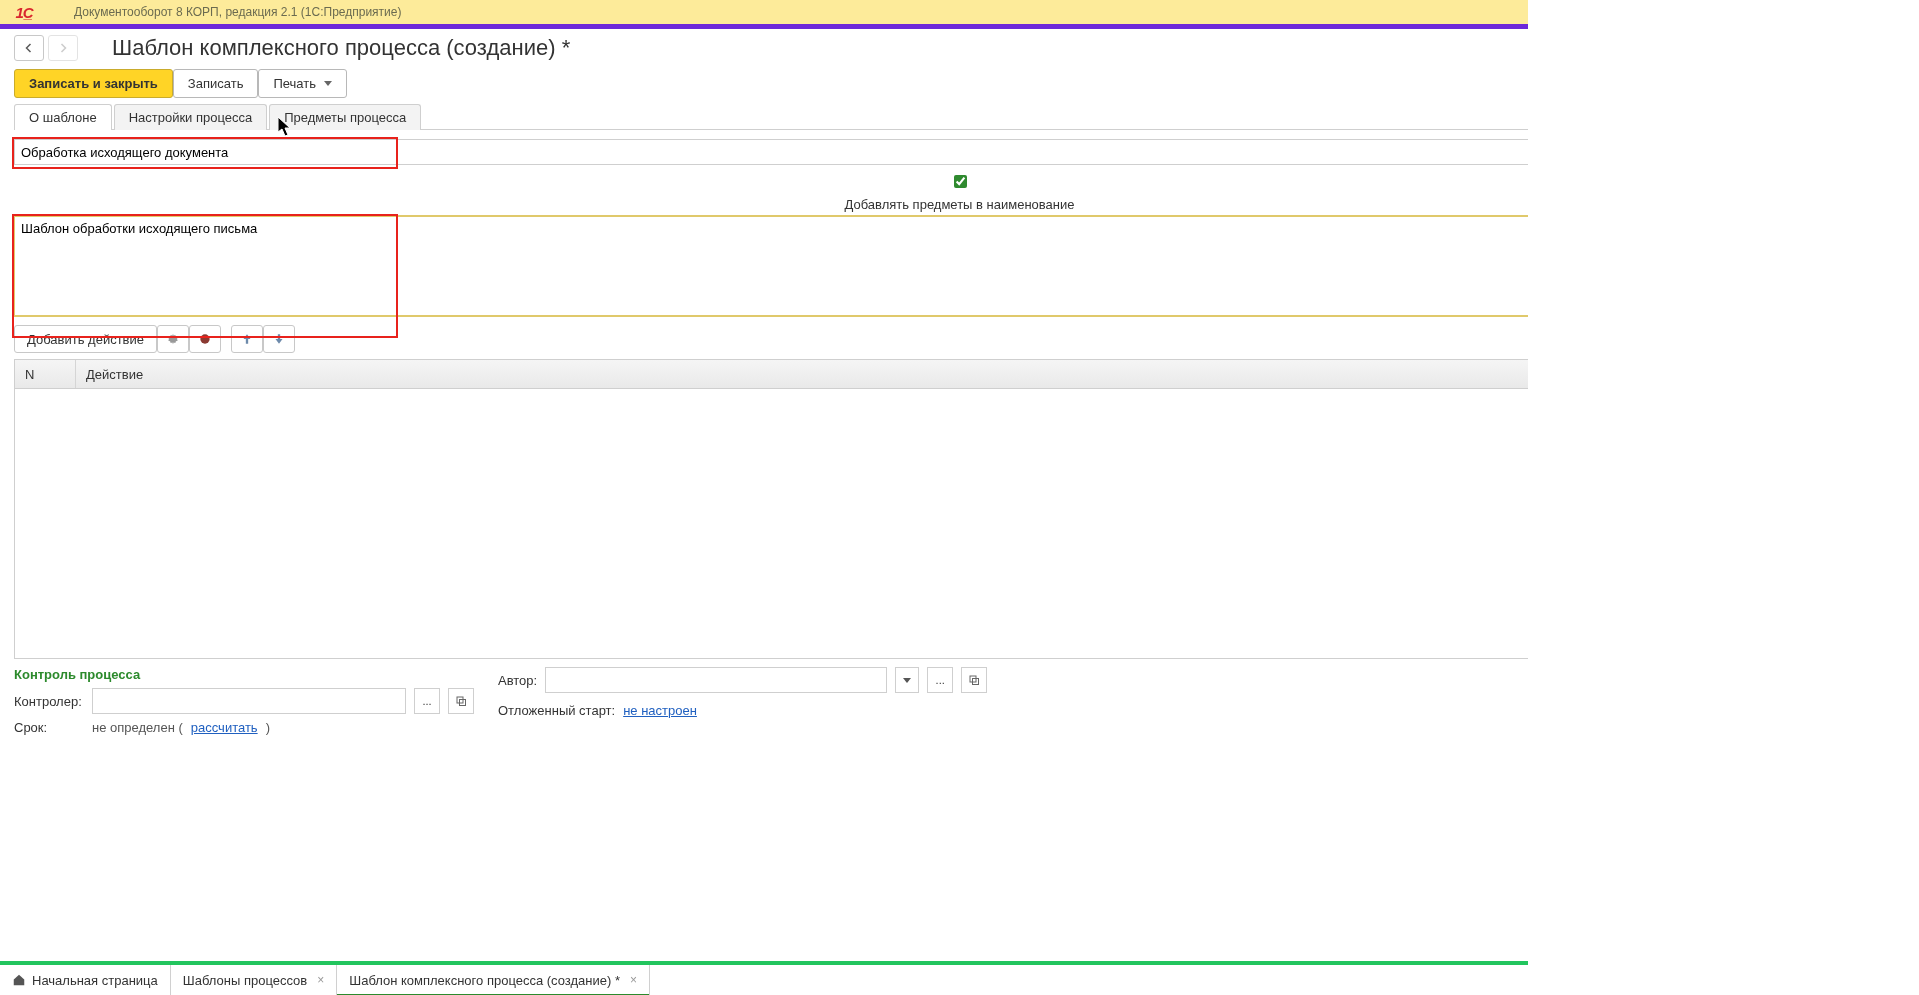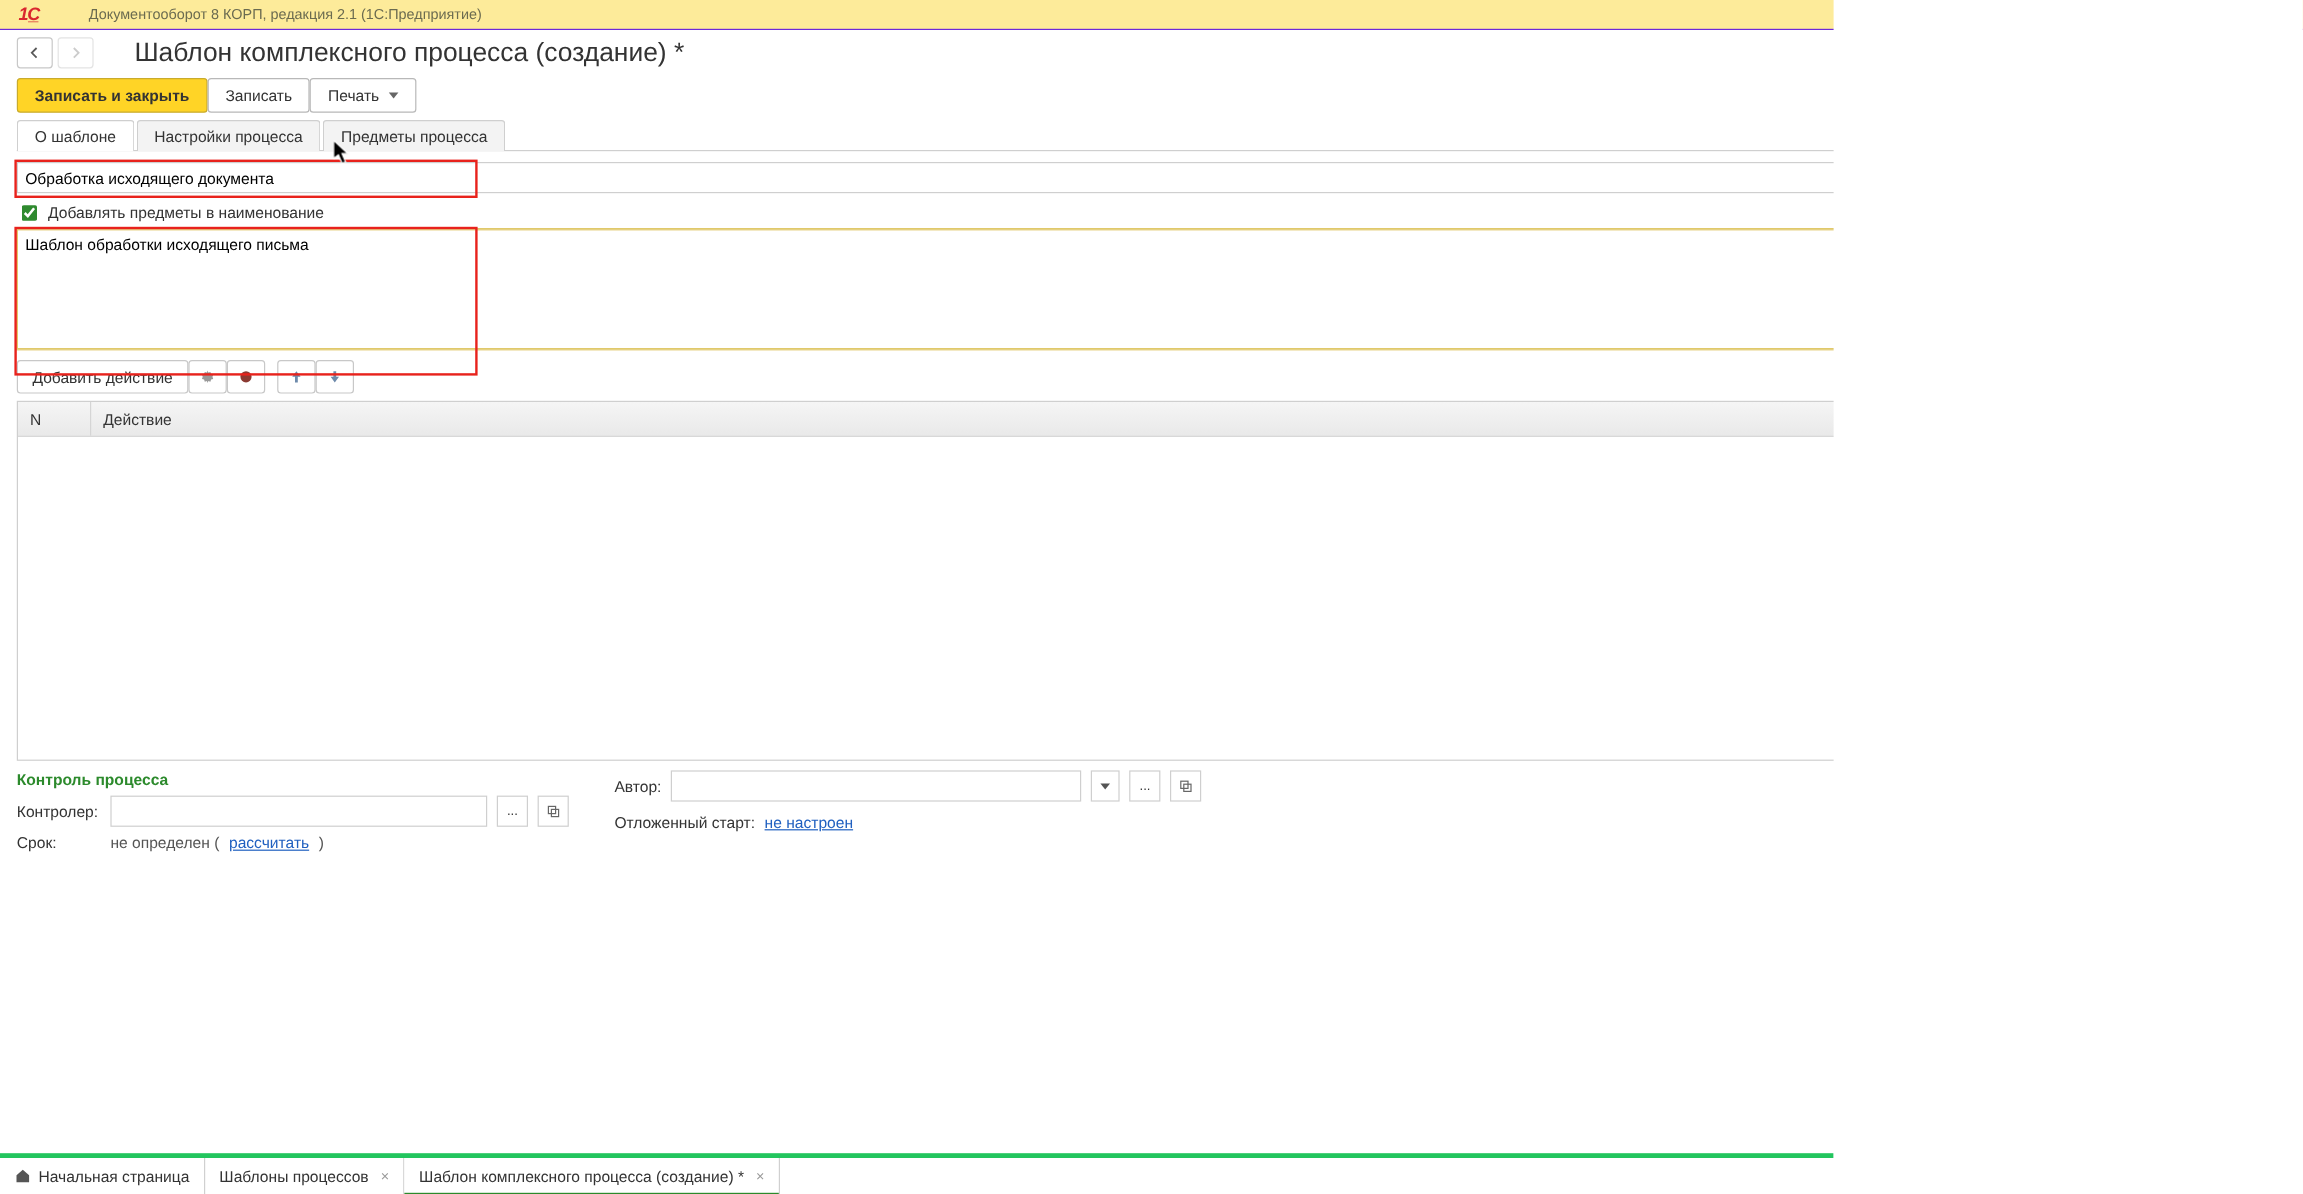"1C̲" .top-bar { border-bottom: 1px solid #6d28d9 -> 5px solid #6d28d9 }
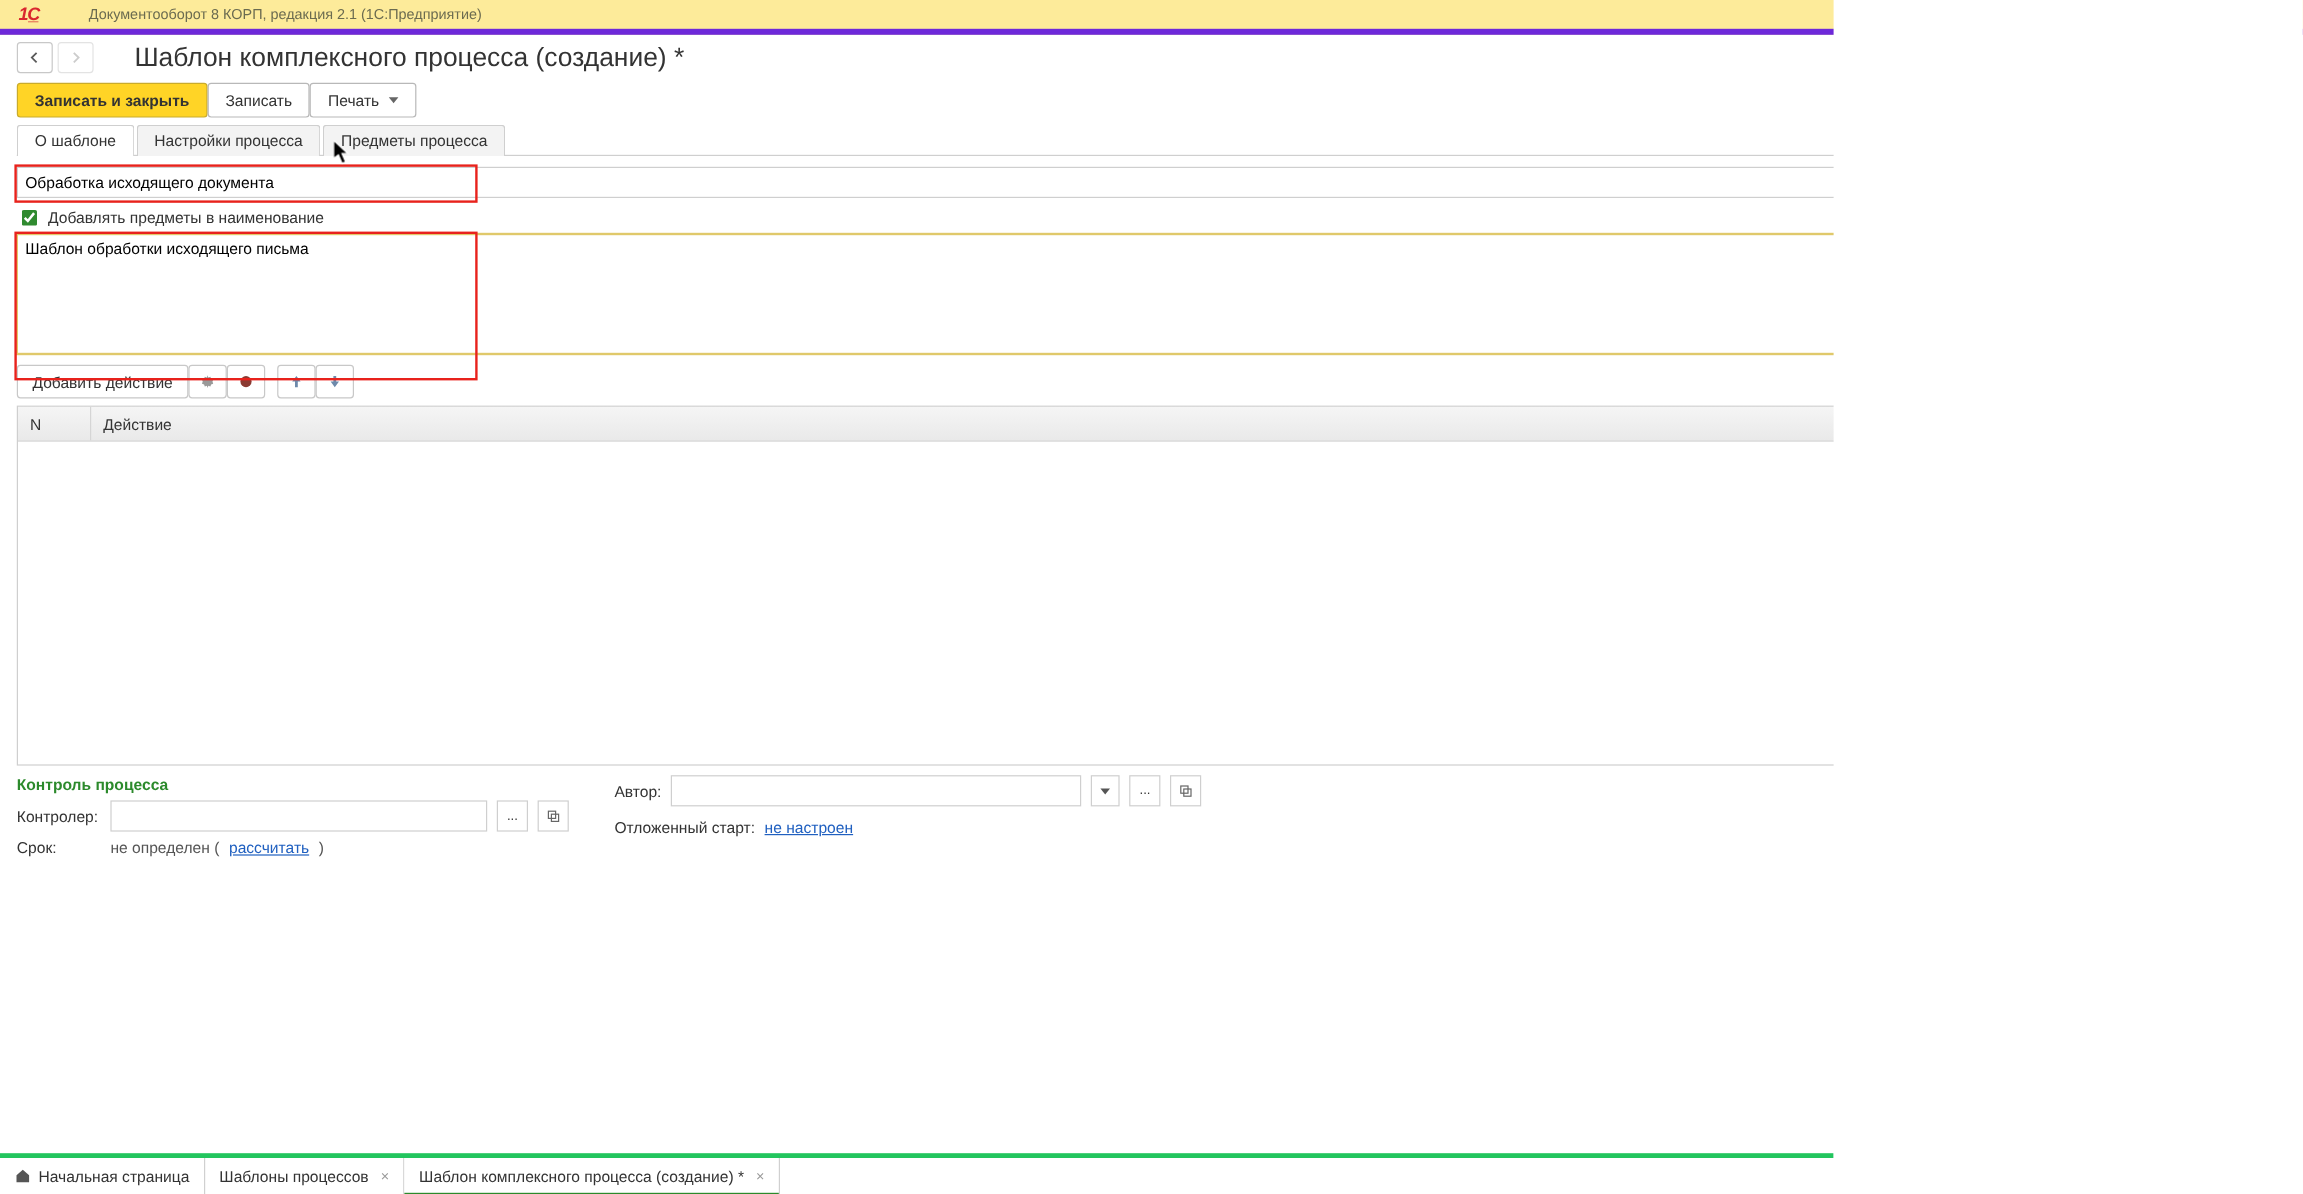"Добавлять предметы в наименование" .checkbox-row { flex-direction: none -> column }
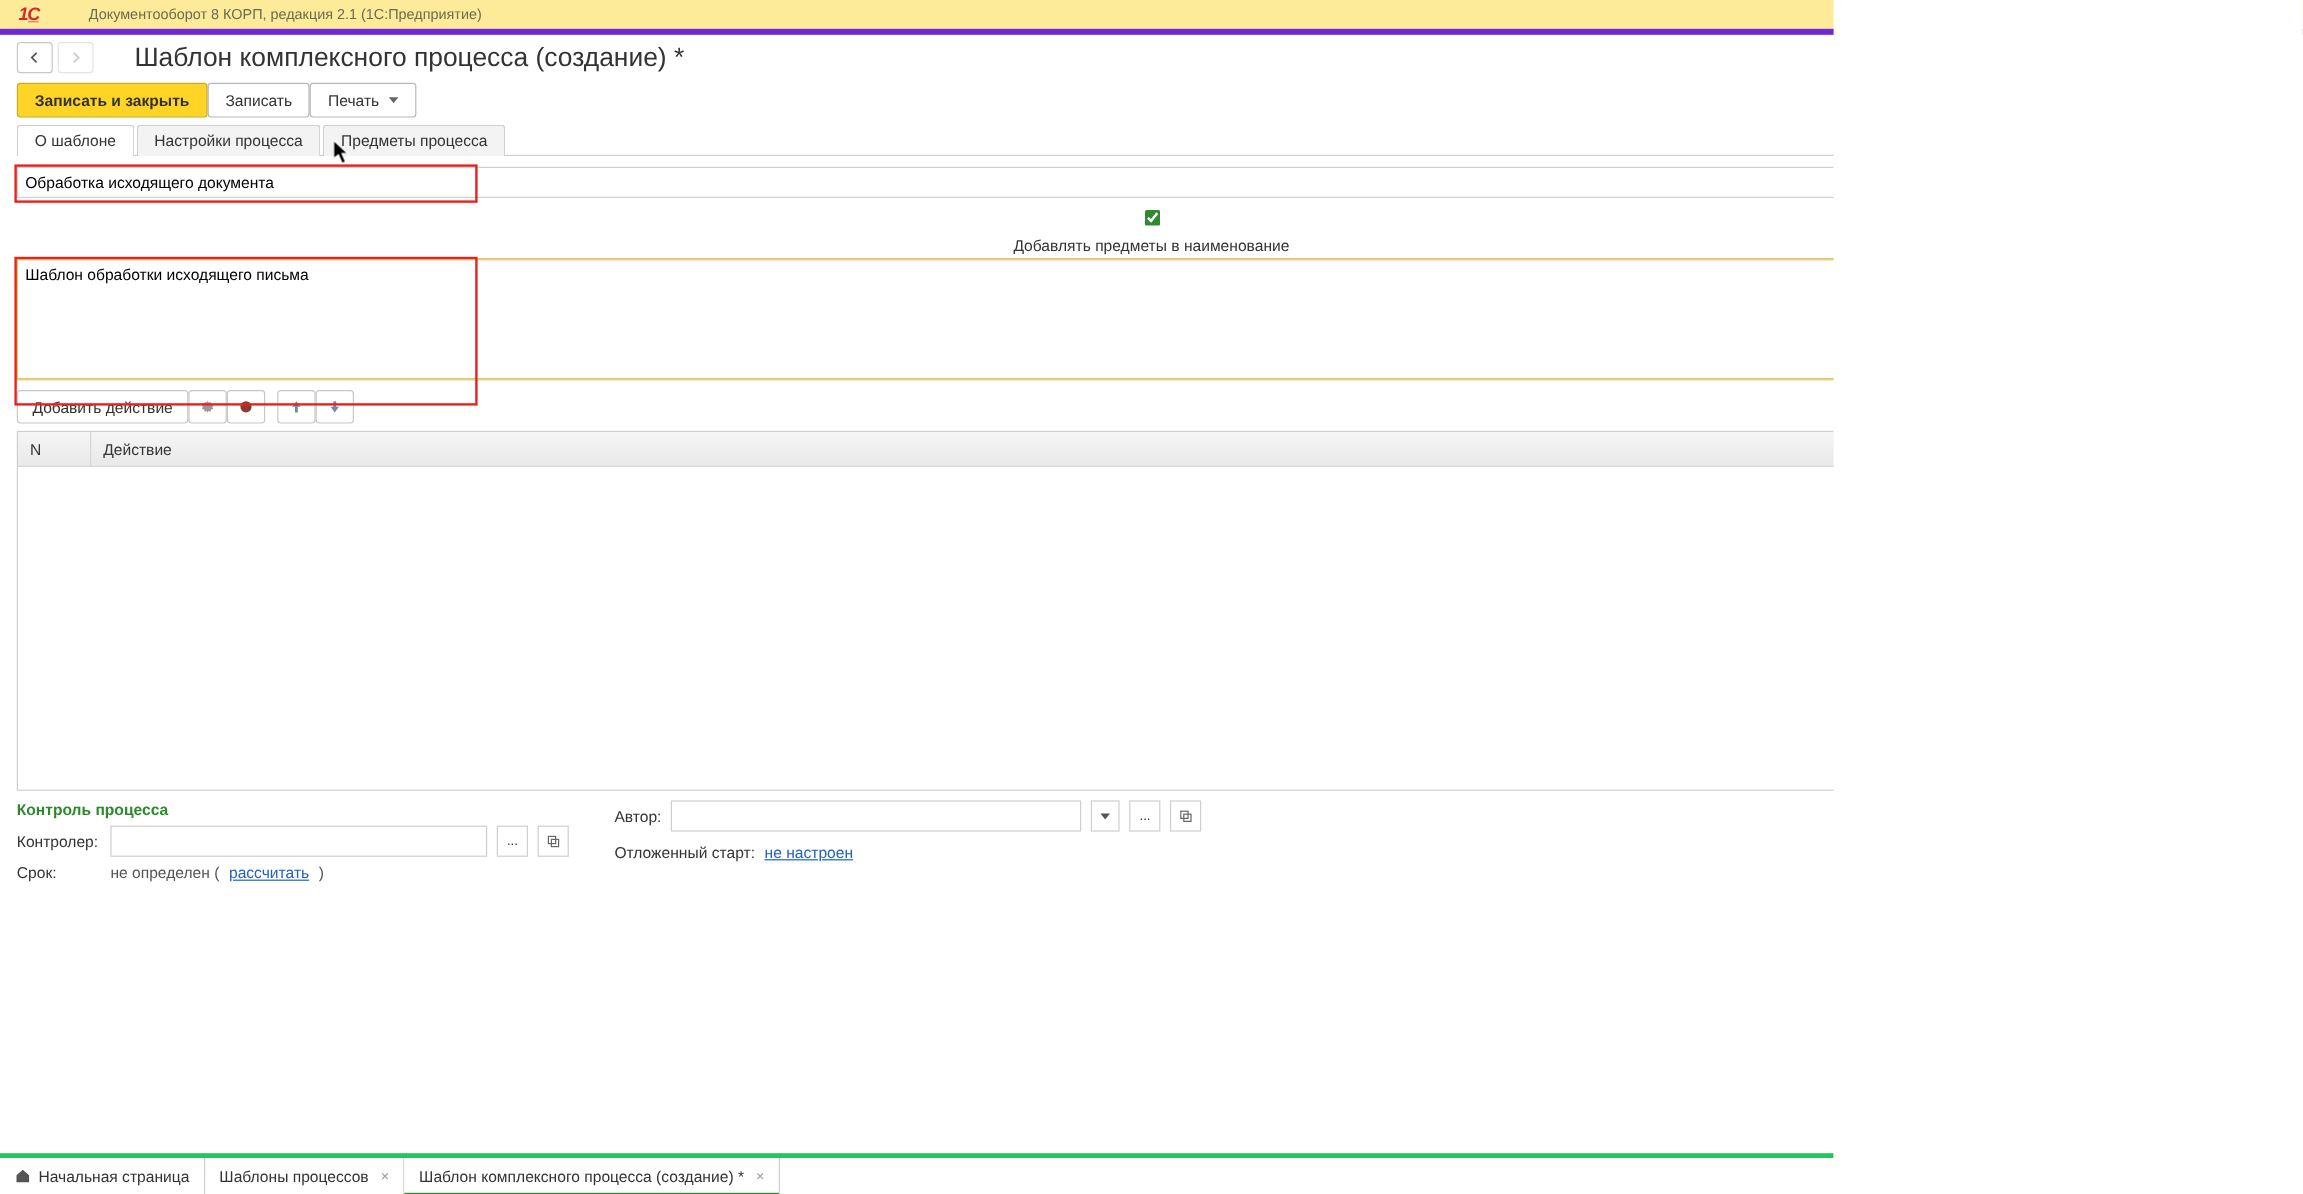"Контроль процесса" .bottom-controls { gap: 38px -> 24px }
